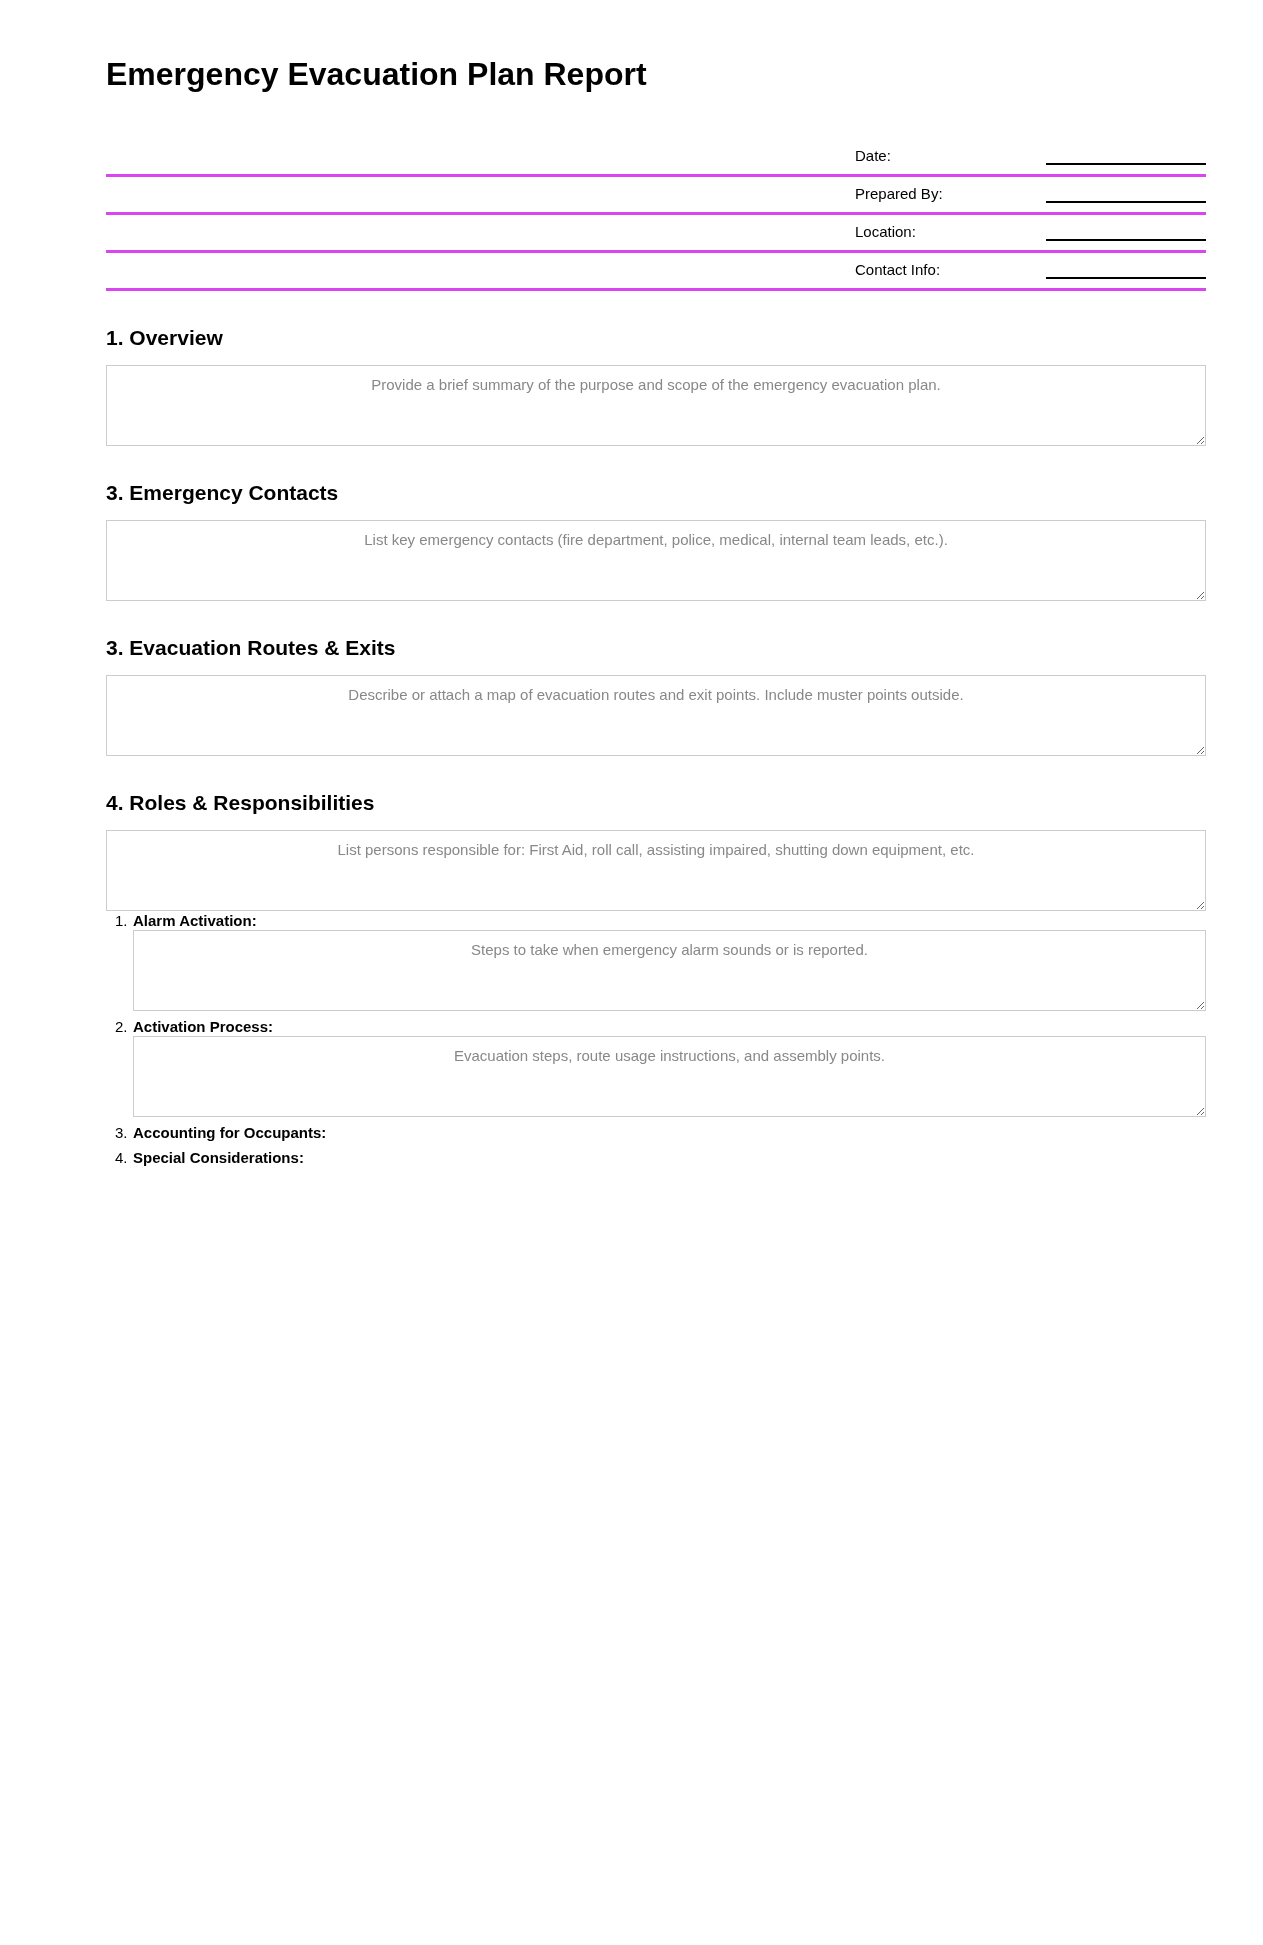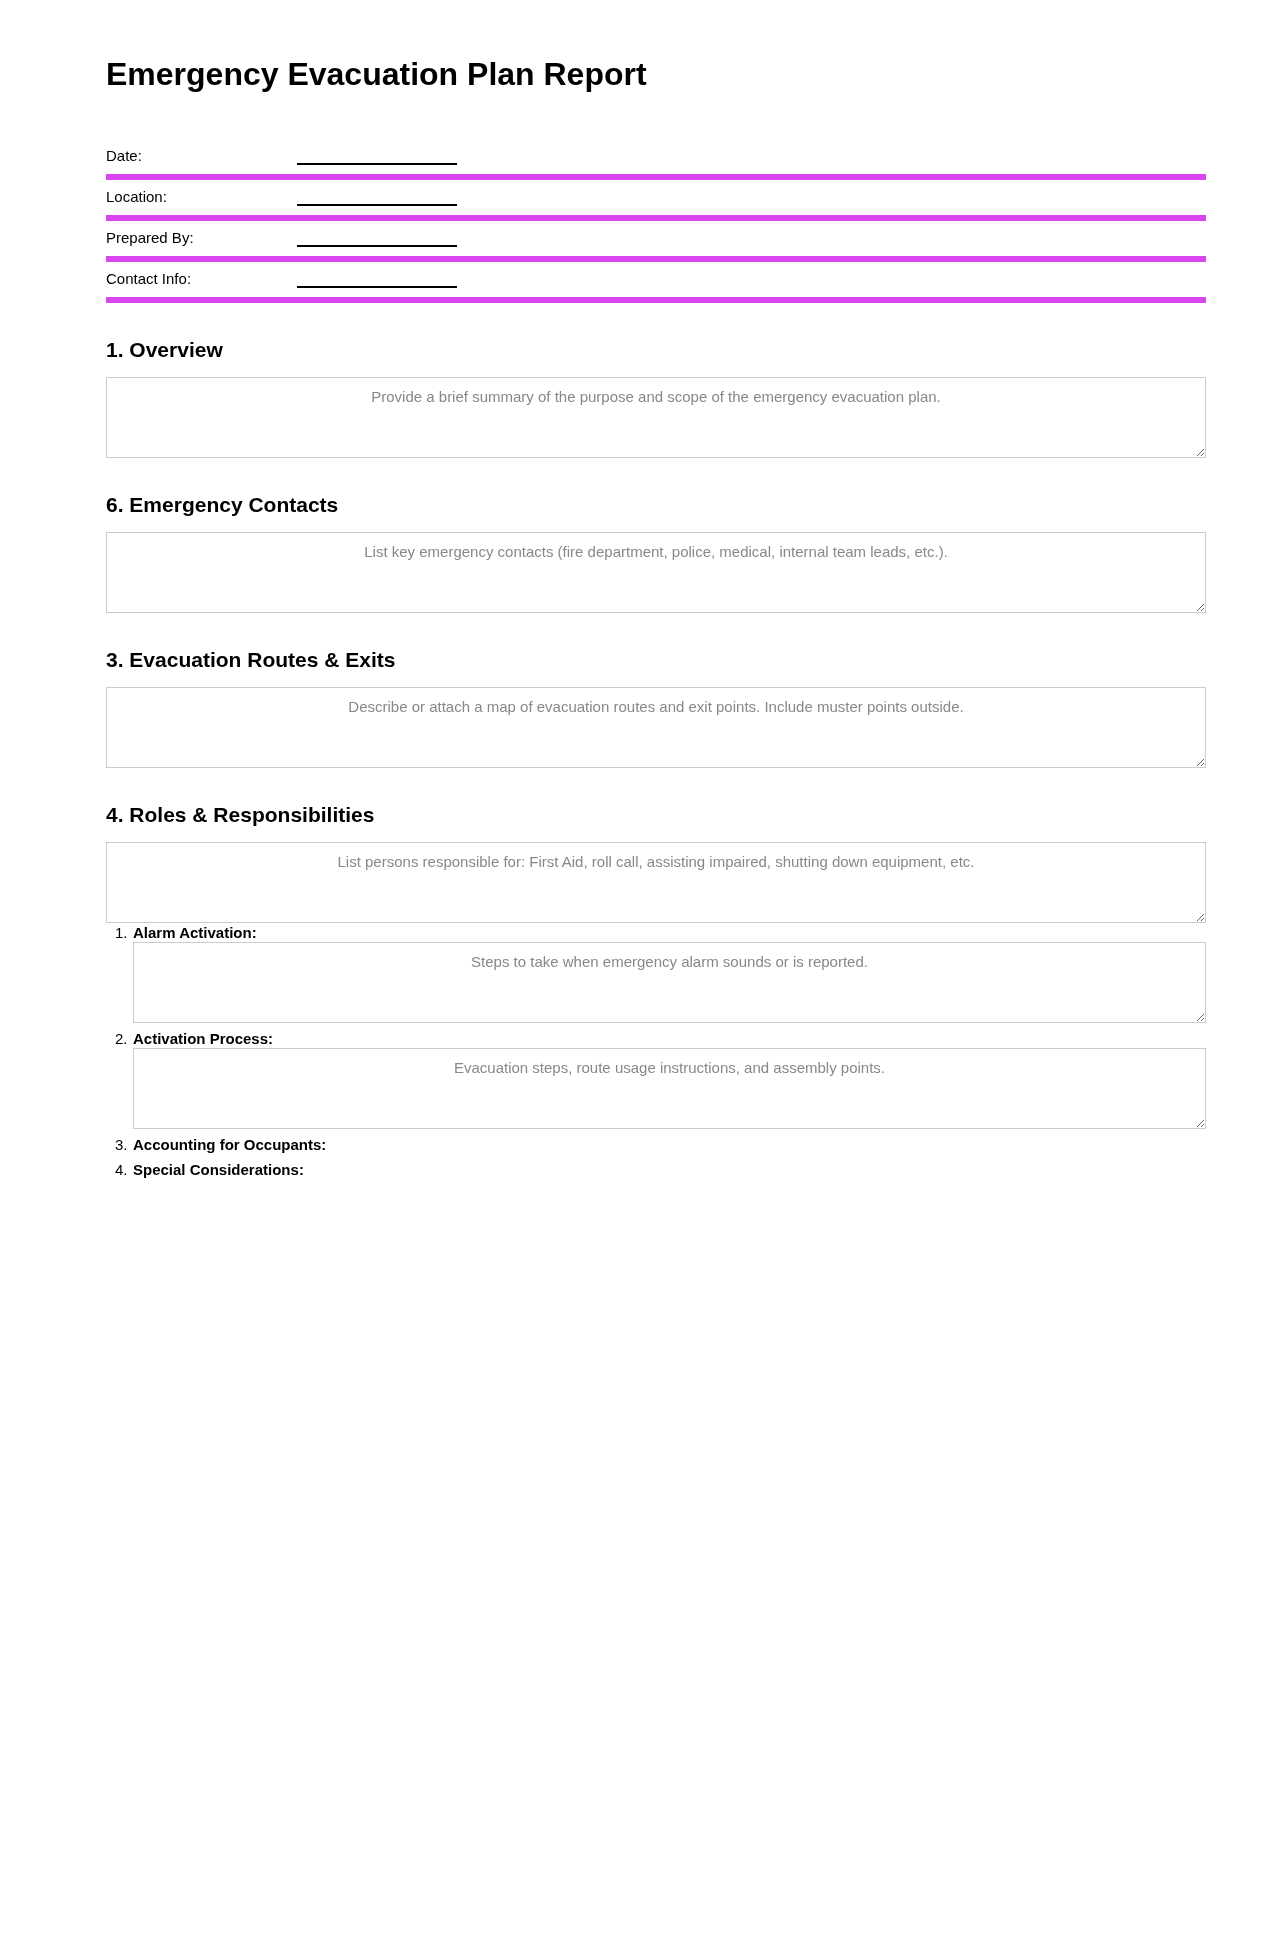"Date:" .meta-row { border-bottom: 6px solid #d946ef -> 3px solid #d946ef; justify-content: none -> flex-end }
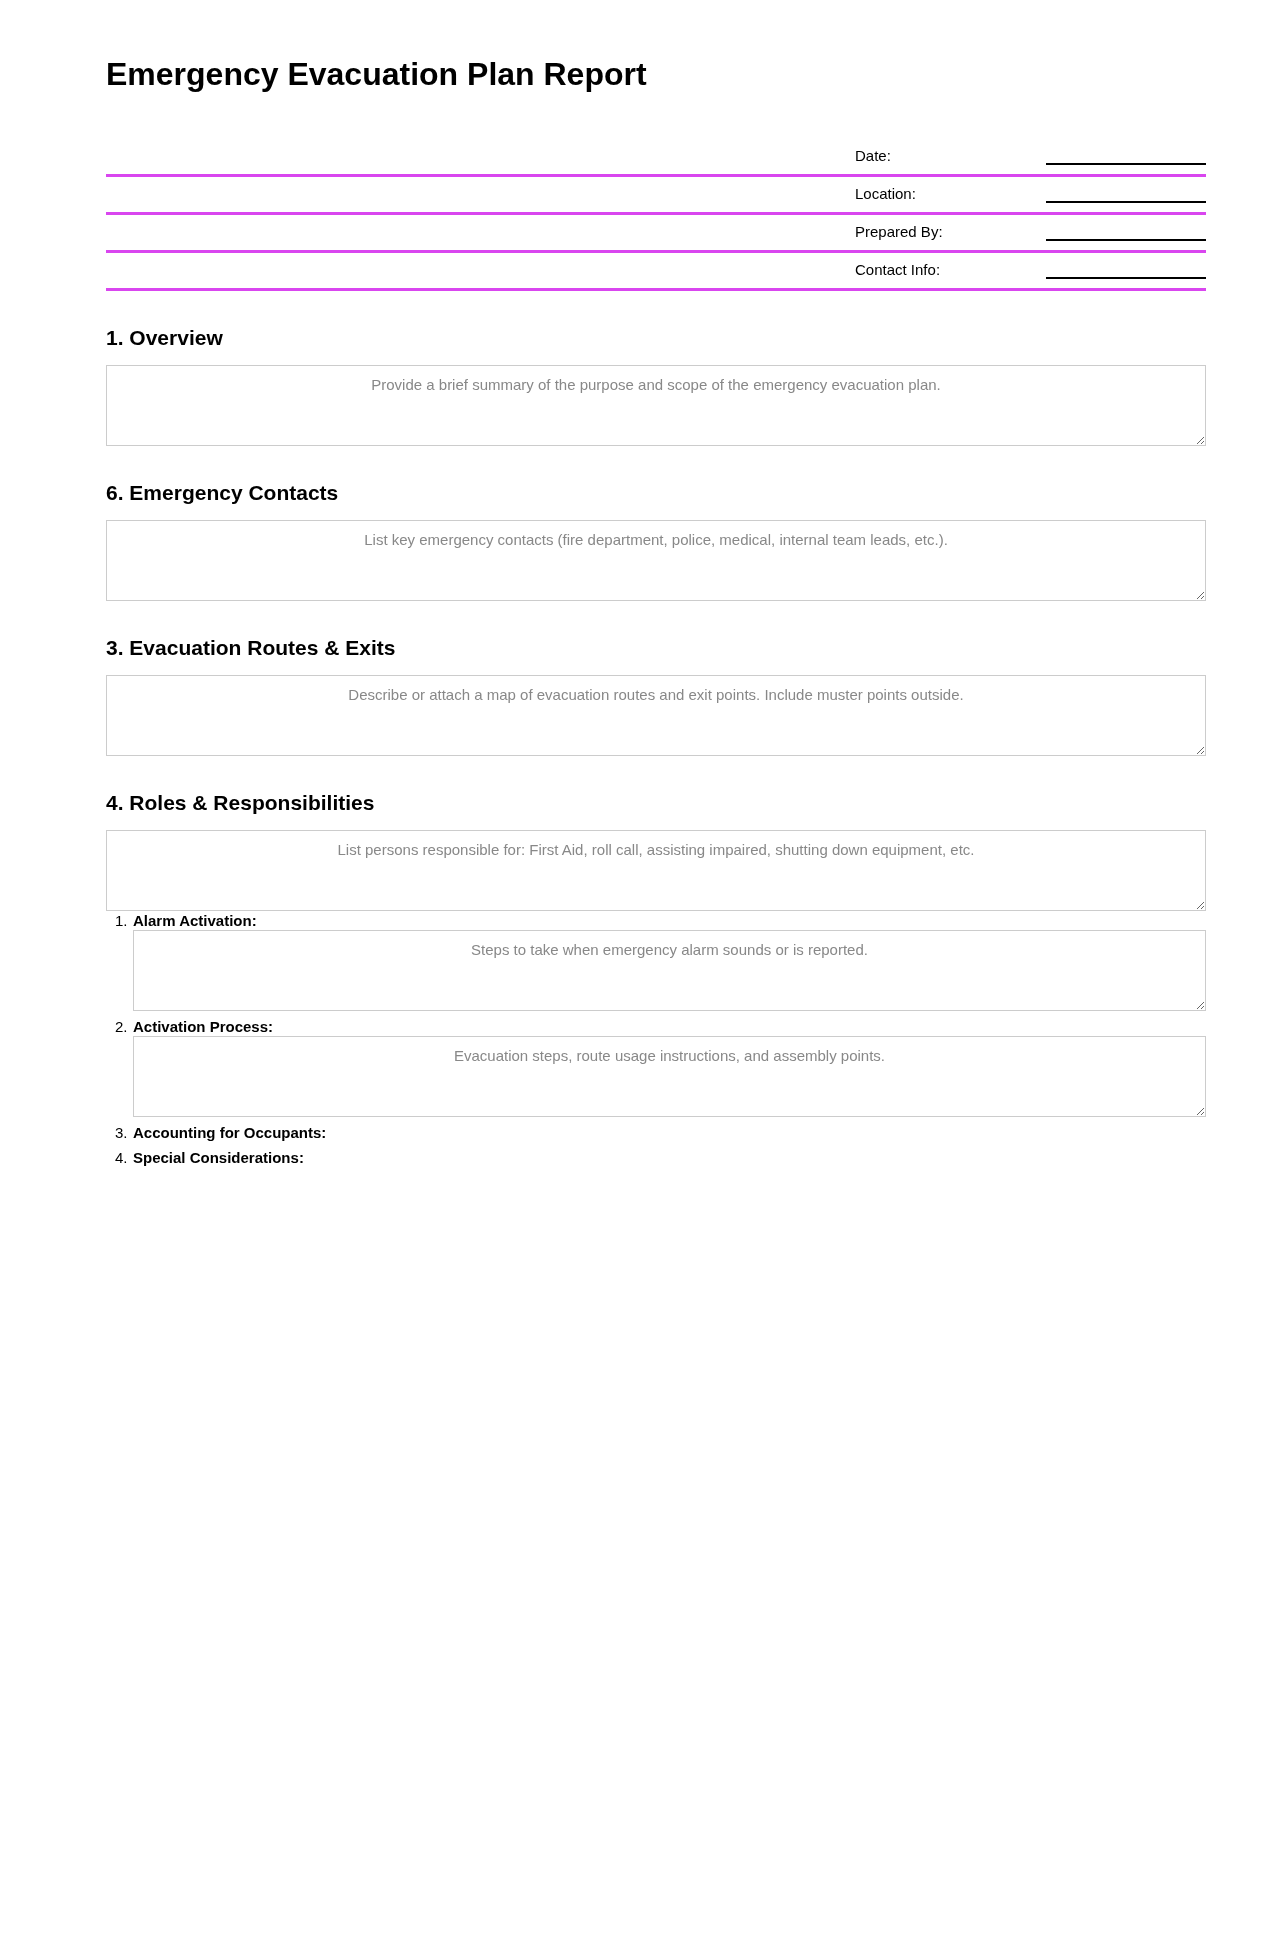"Location:" div.meta-row { order: before "Prepared By:" -> after "Prepared By:" }
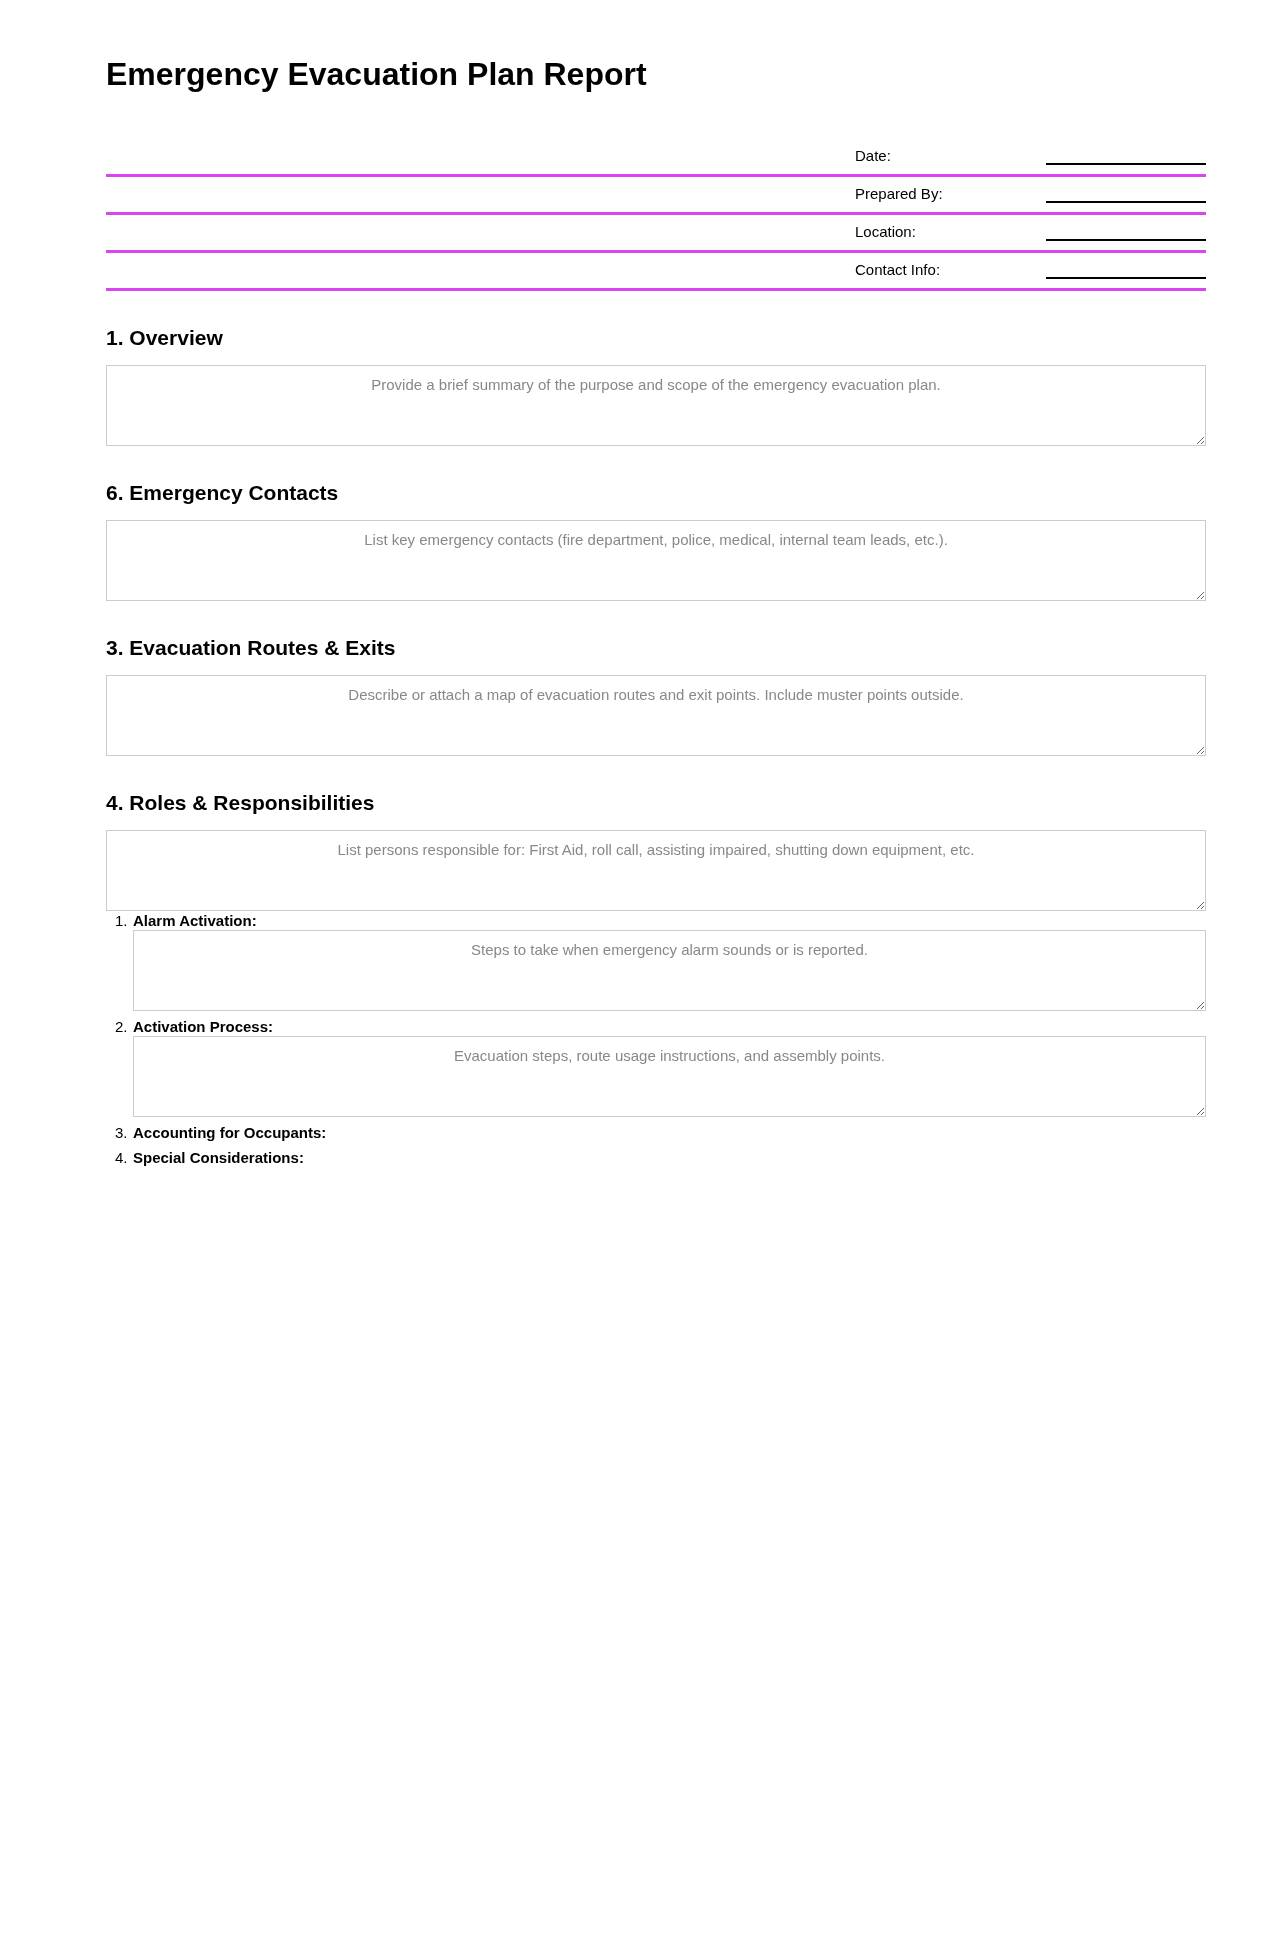"6. Emergency Contacts" h3.section-heading { text: 6 -> 3 }
